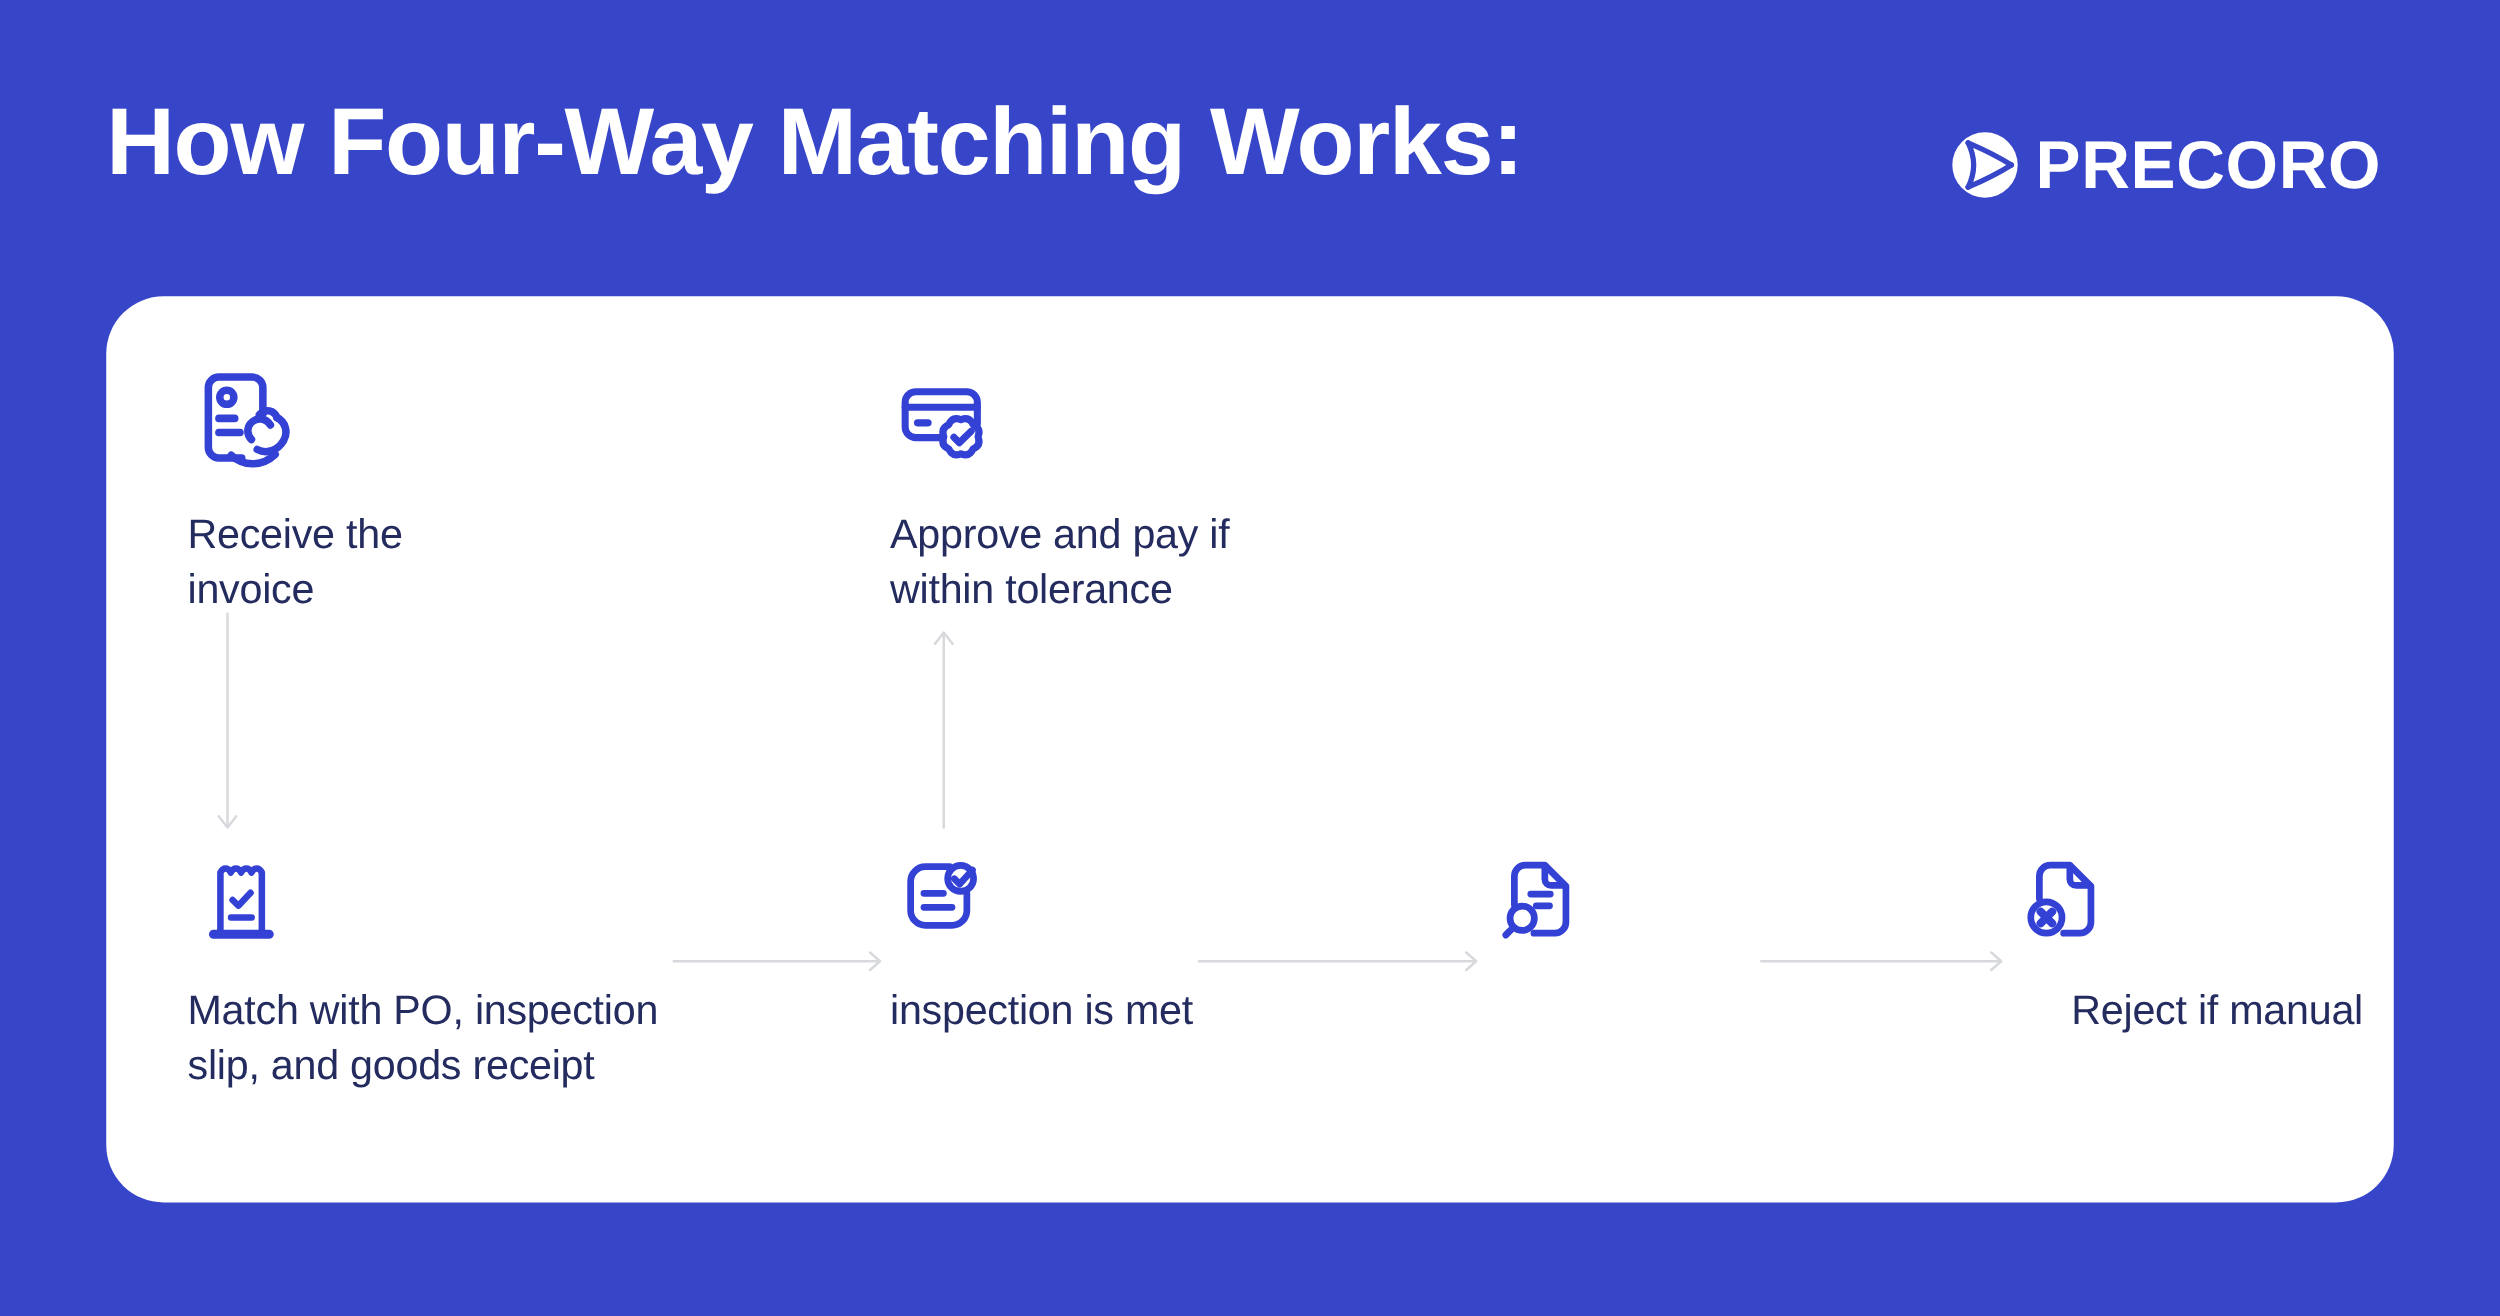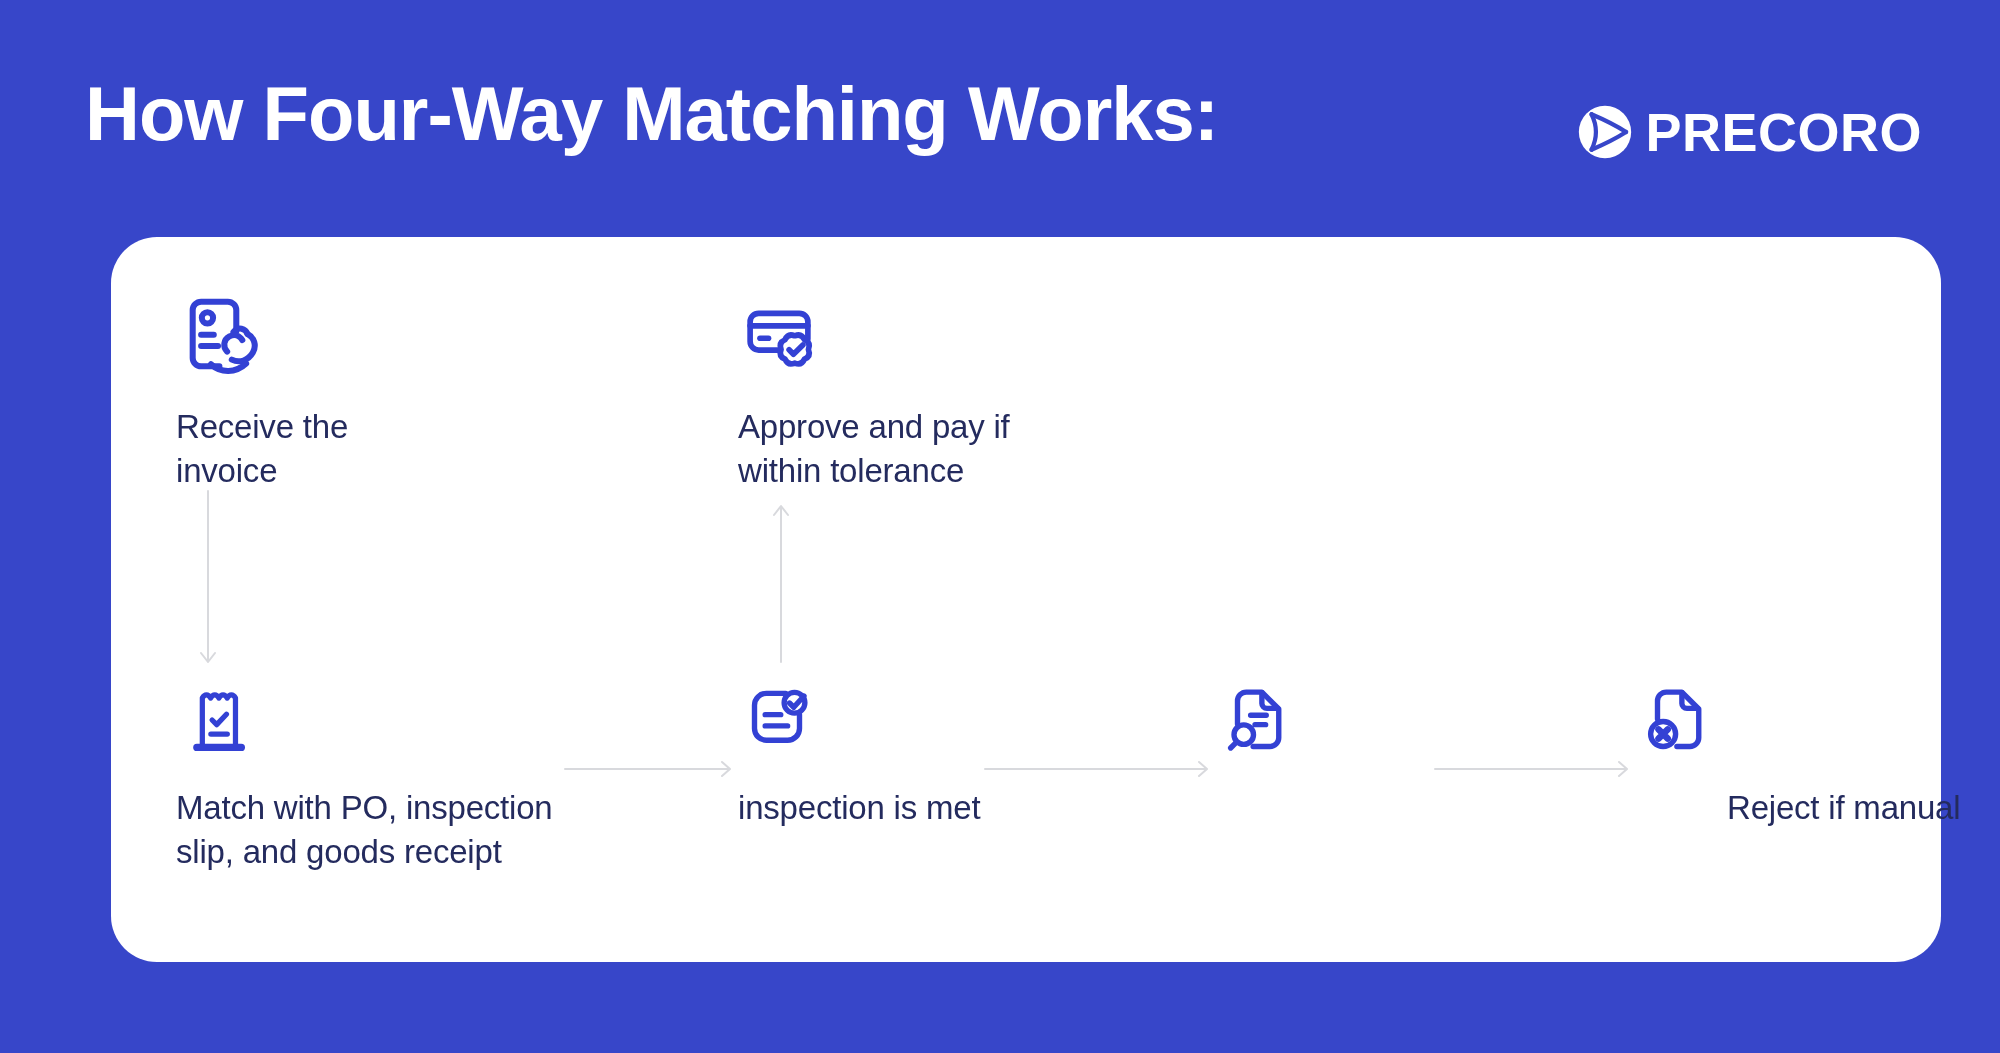"PRECORO" .logo { right: 78px -> 95px }
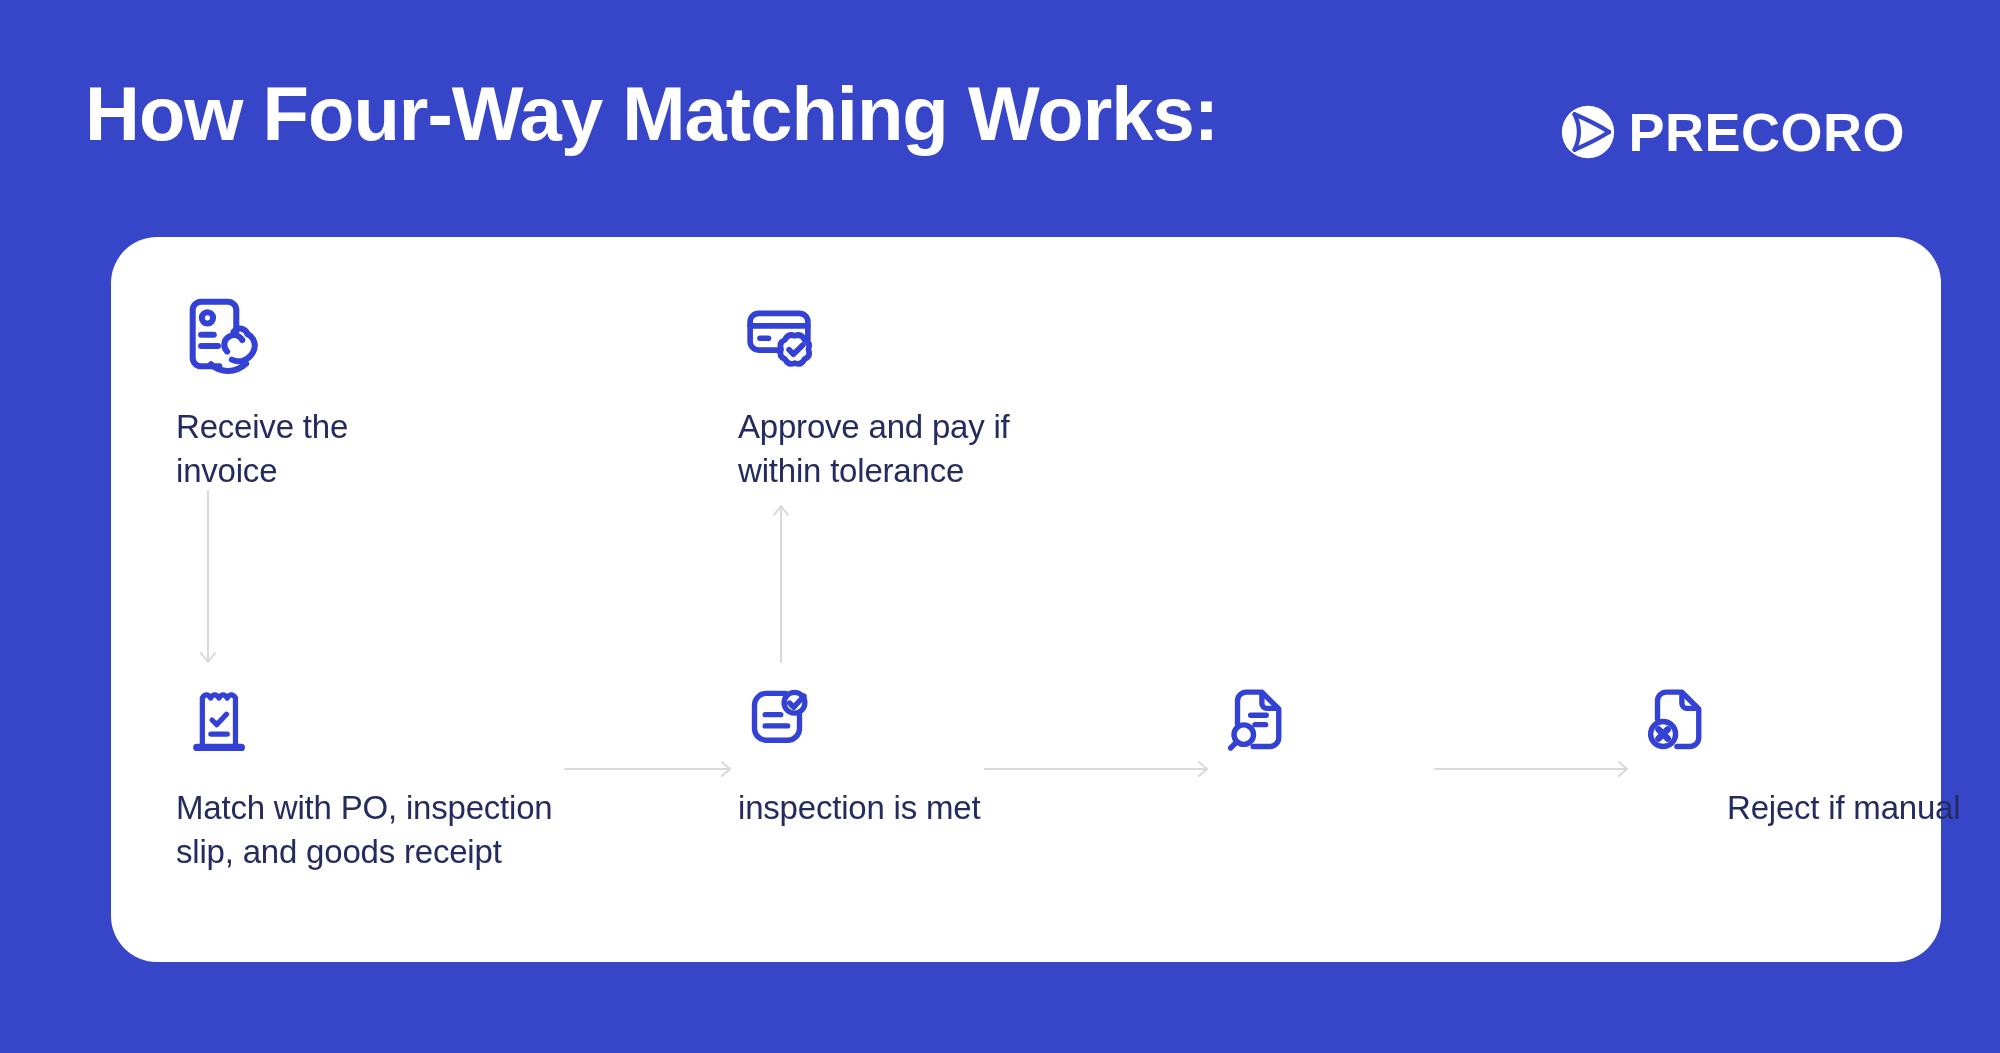"Receive the" .card { margin-left: 26px -> none }
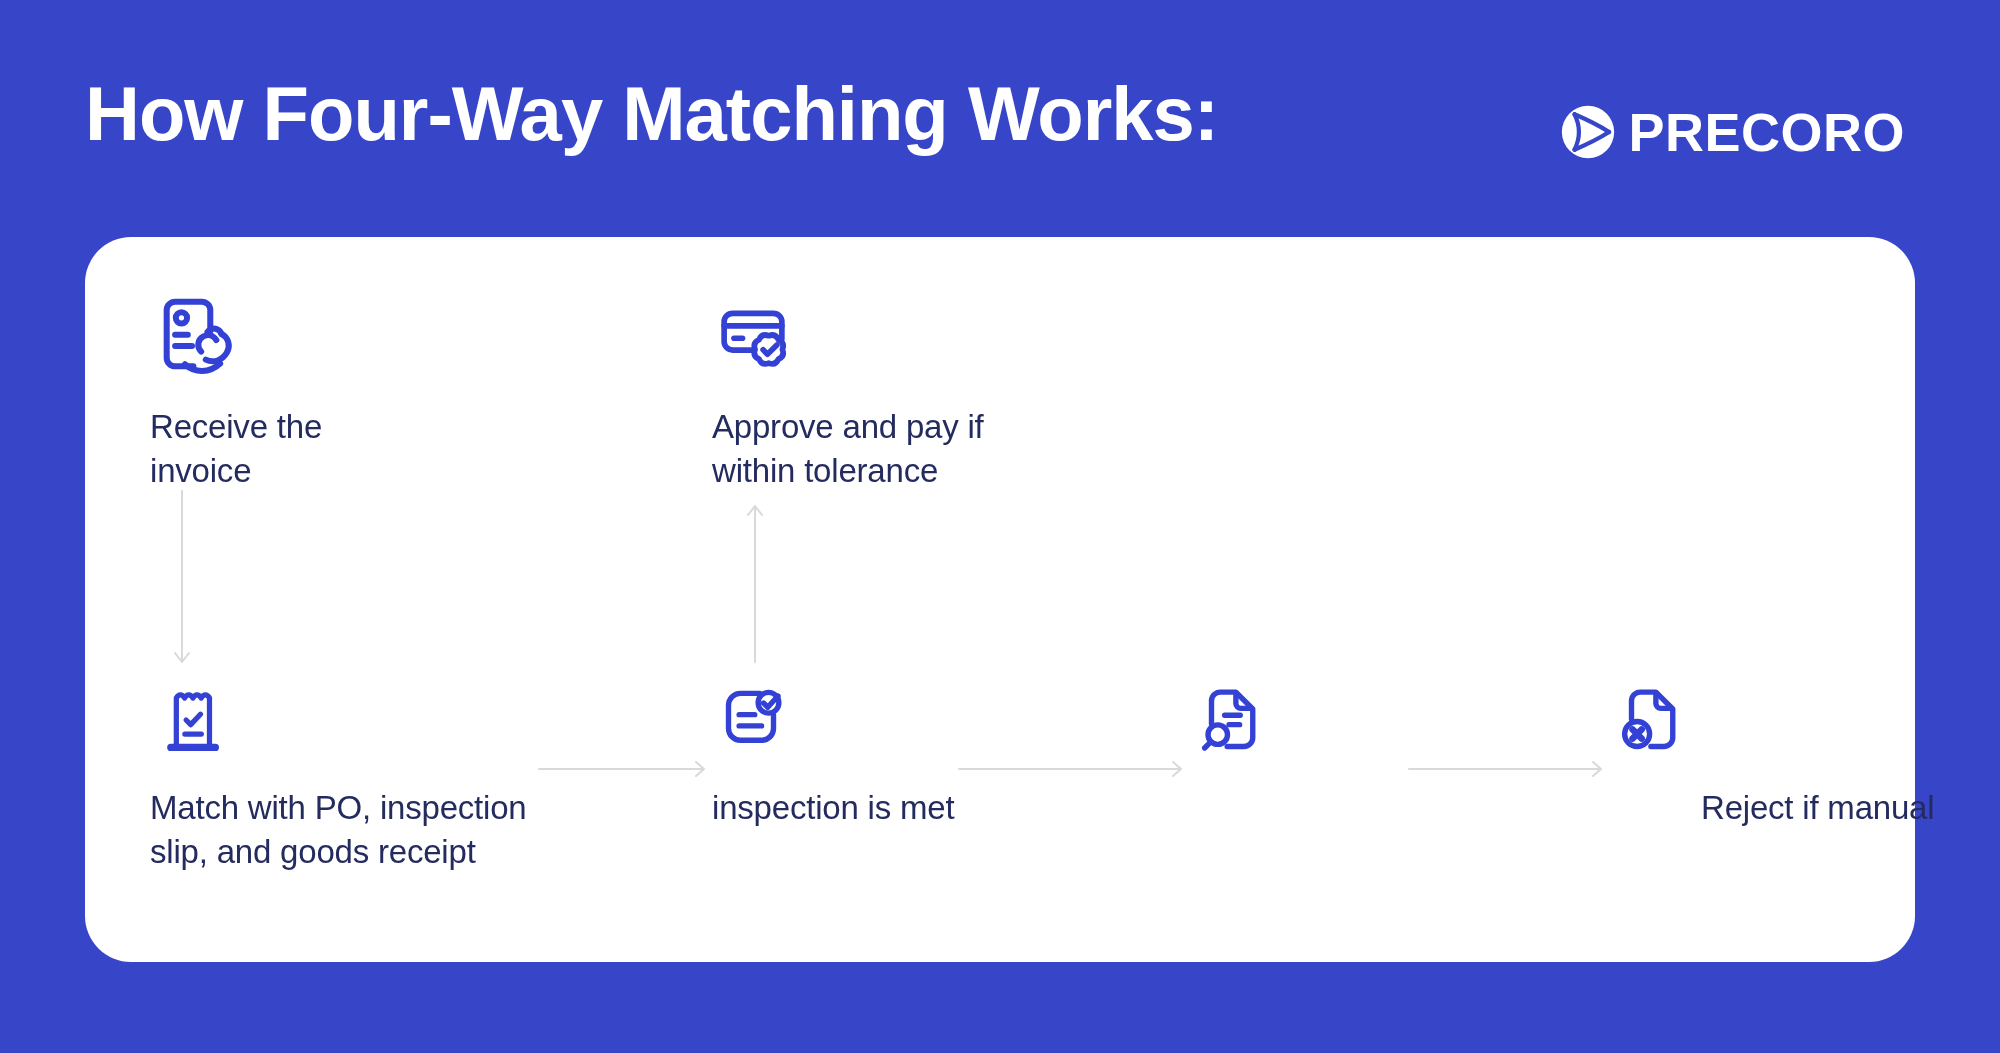"Reject if manual" div.label { left: 1616px -> 1572px }
